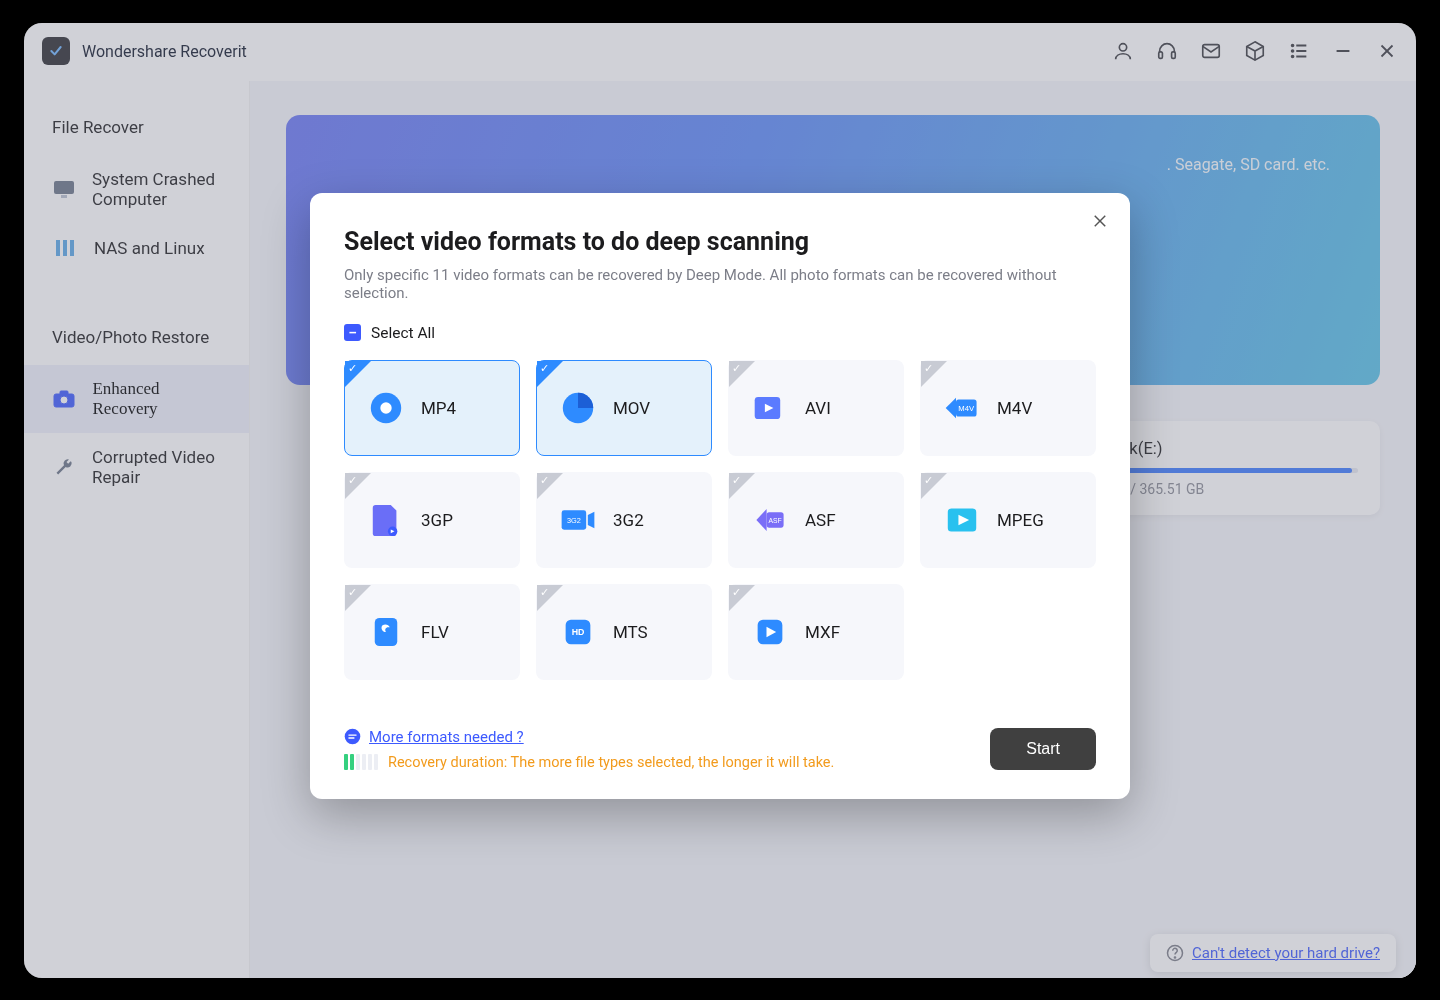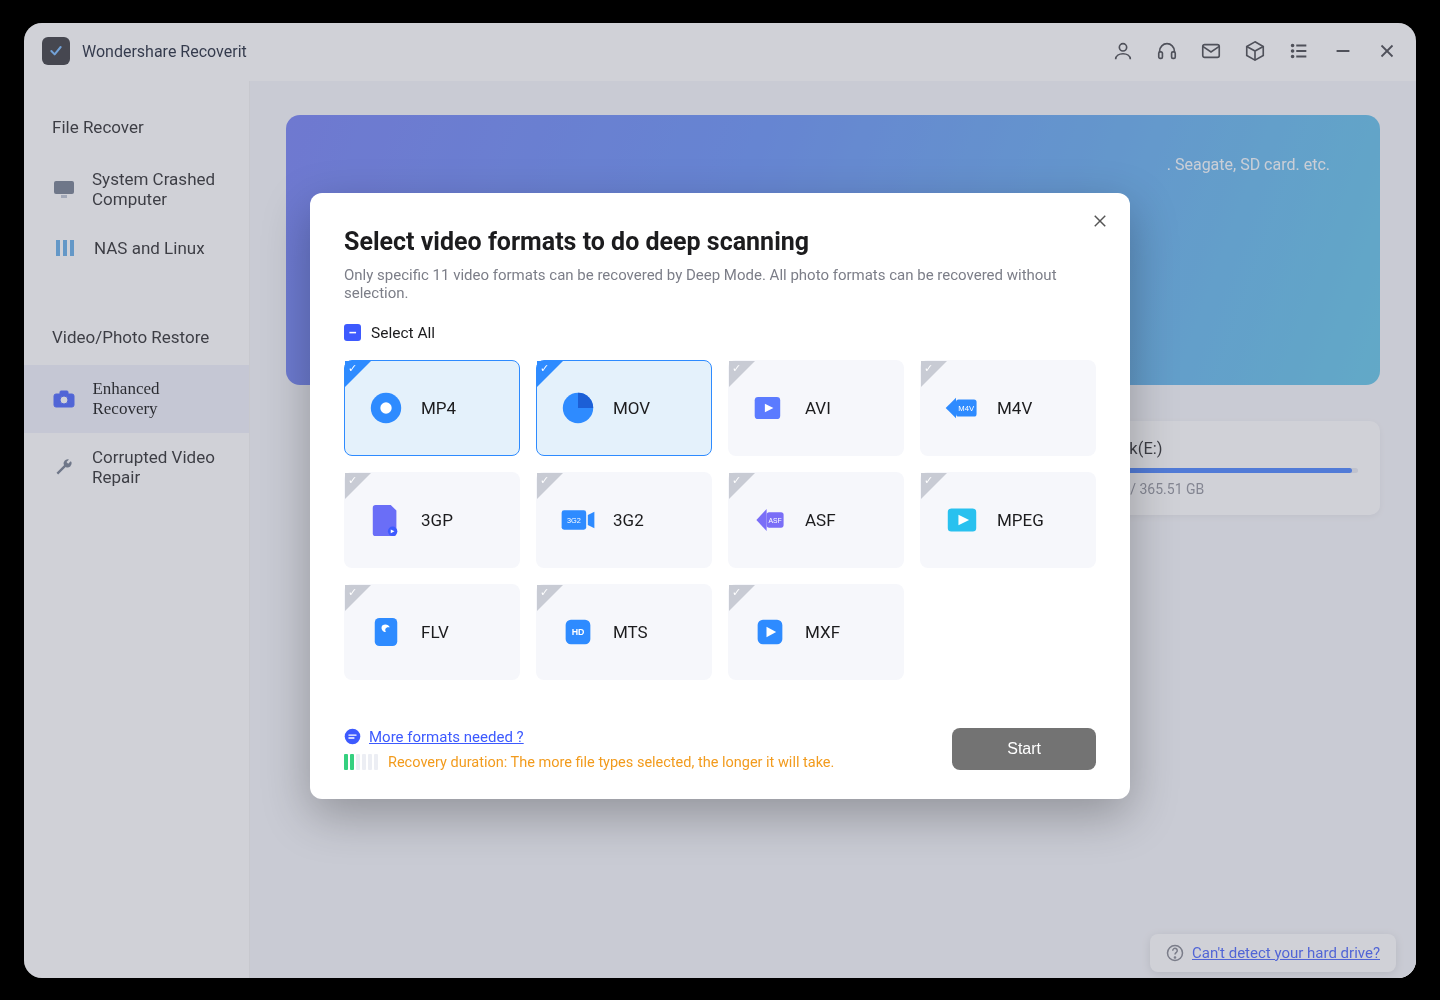"Start" .start-btn { background: #737373 -> #404040; padding: 12px 55px -> 12px 36px }
